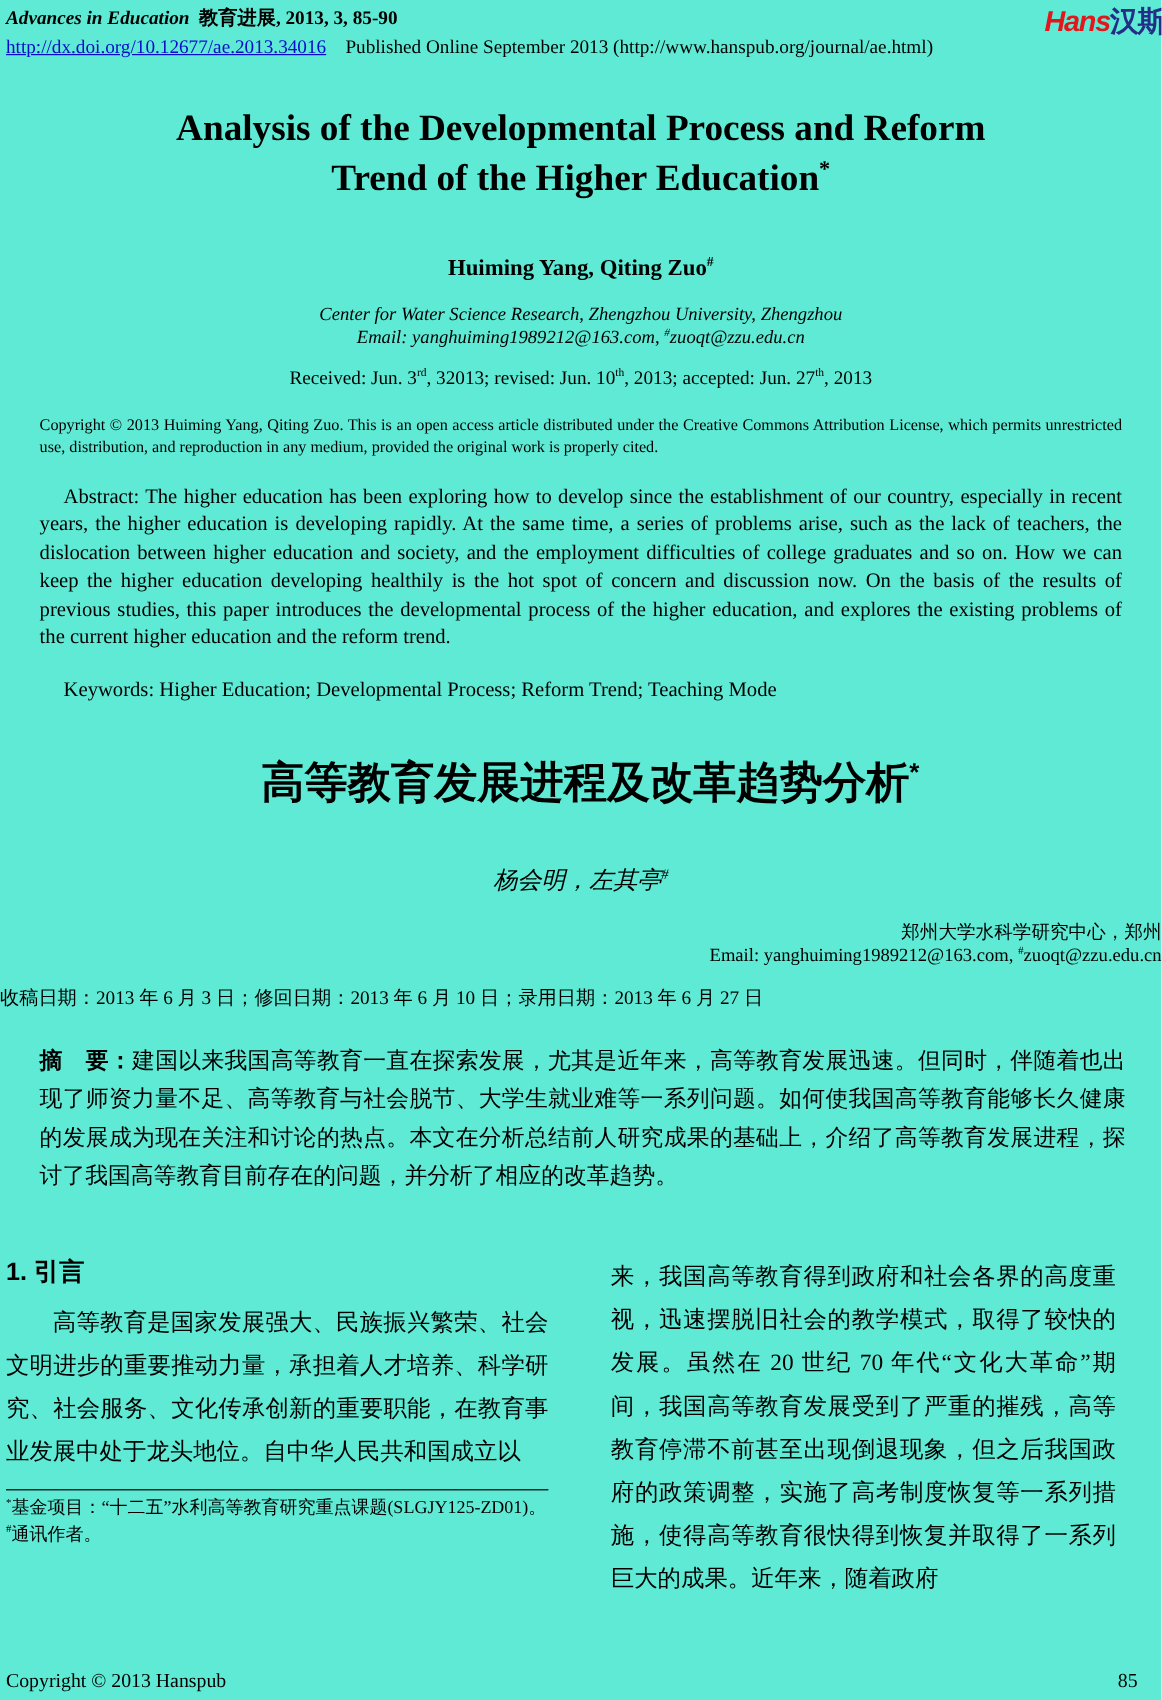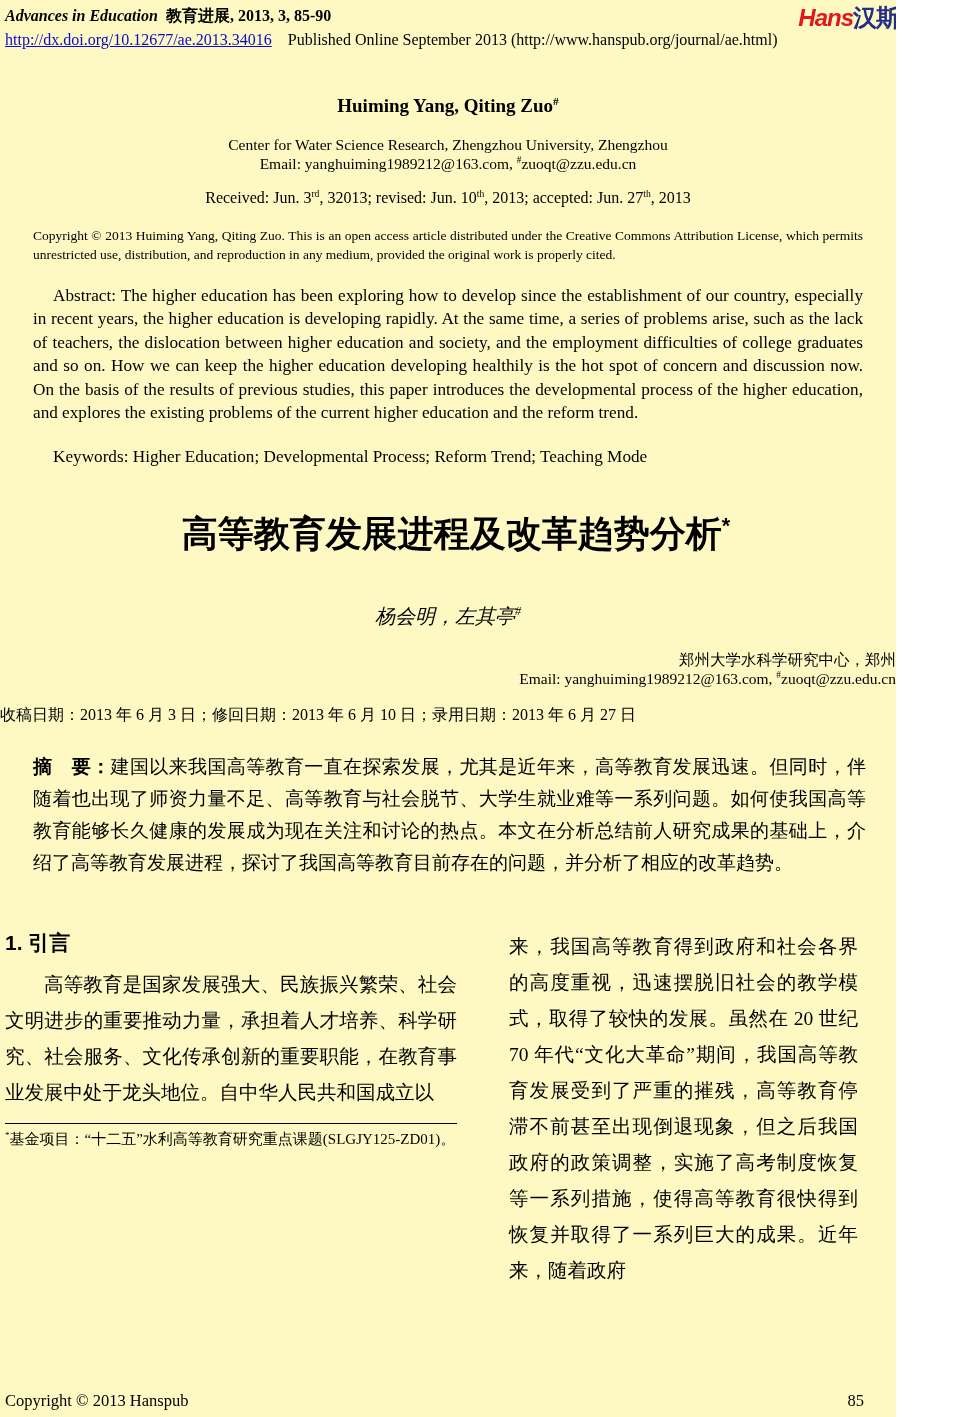"Advances in Education 教育进展, 2013," .page { background: #fef9c3 -> #5eead4; width: 896px -> 968px }
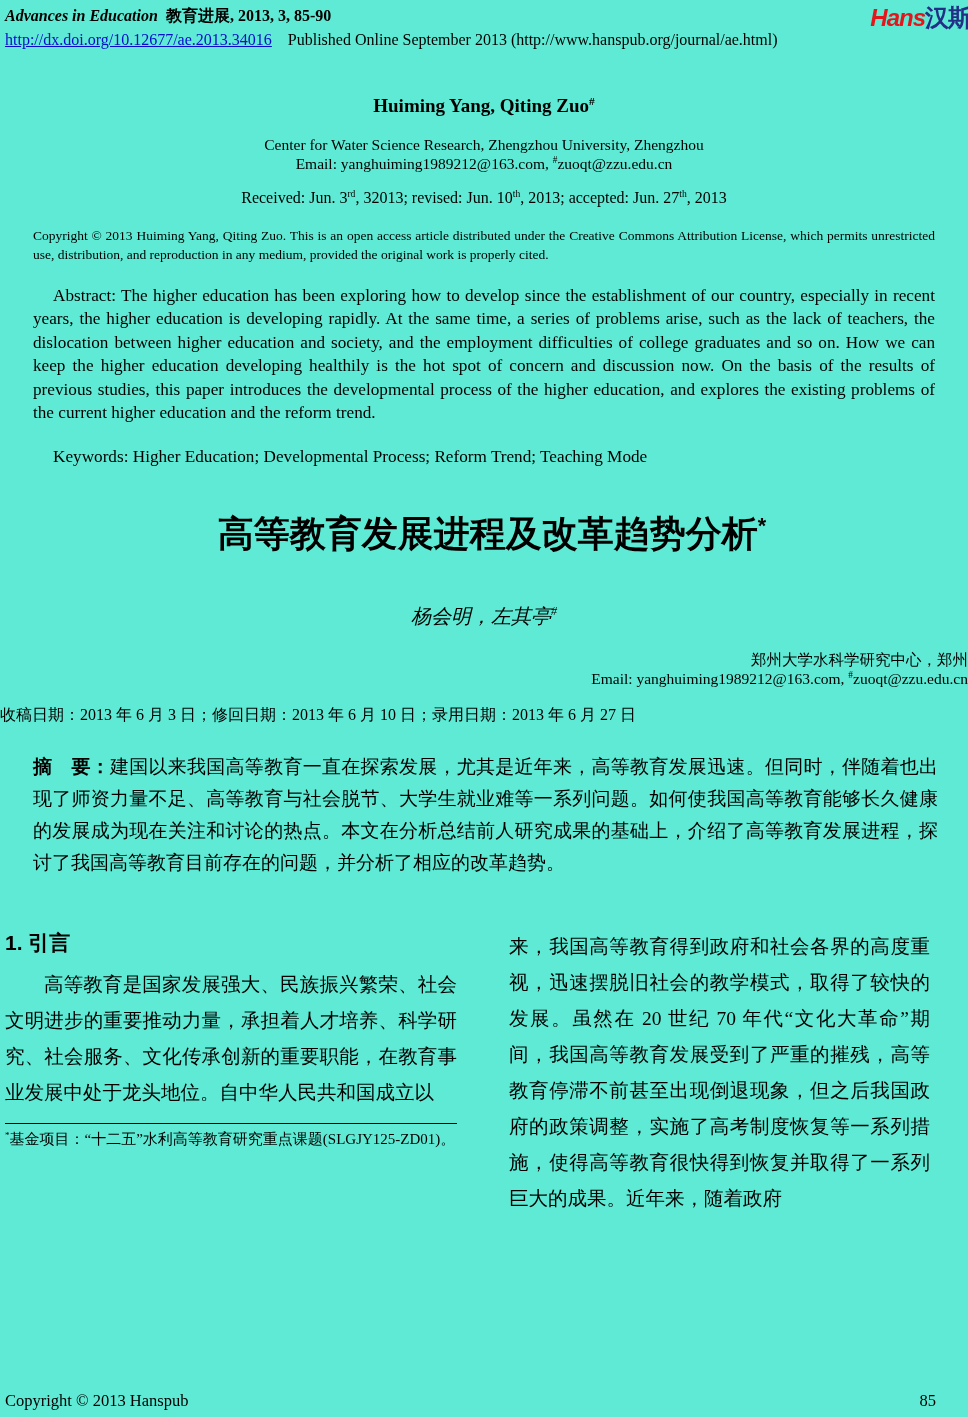"Analysis of the Developmental Process" div.en-title { html: none -> <div> <div>Analysis of the Developmental Process and Reform</div> <div><span>Trend of the Higher Education</span><span>*</span></div> </div> }
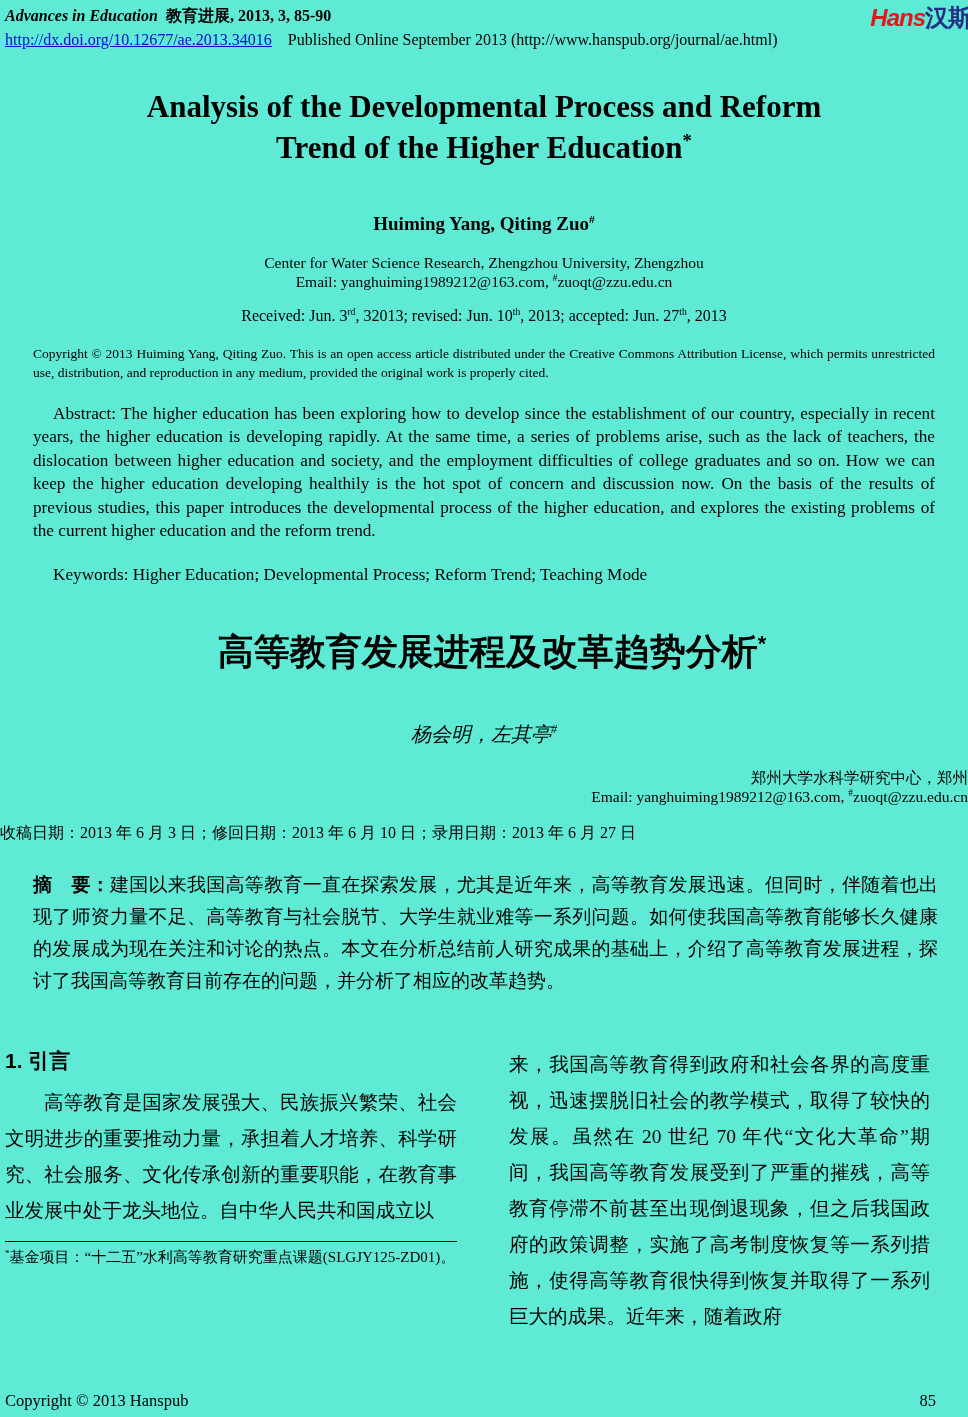"Center for Water Science Research," .affil-block { font-style: none -> italic }
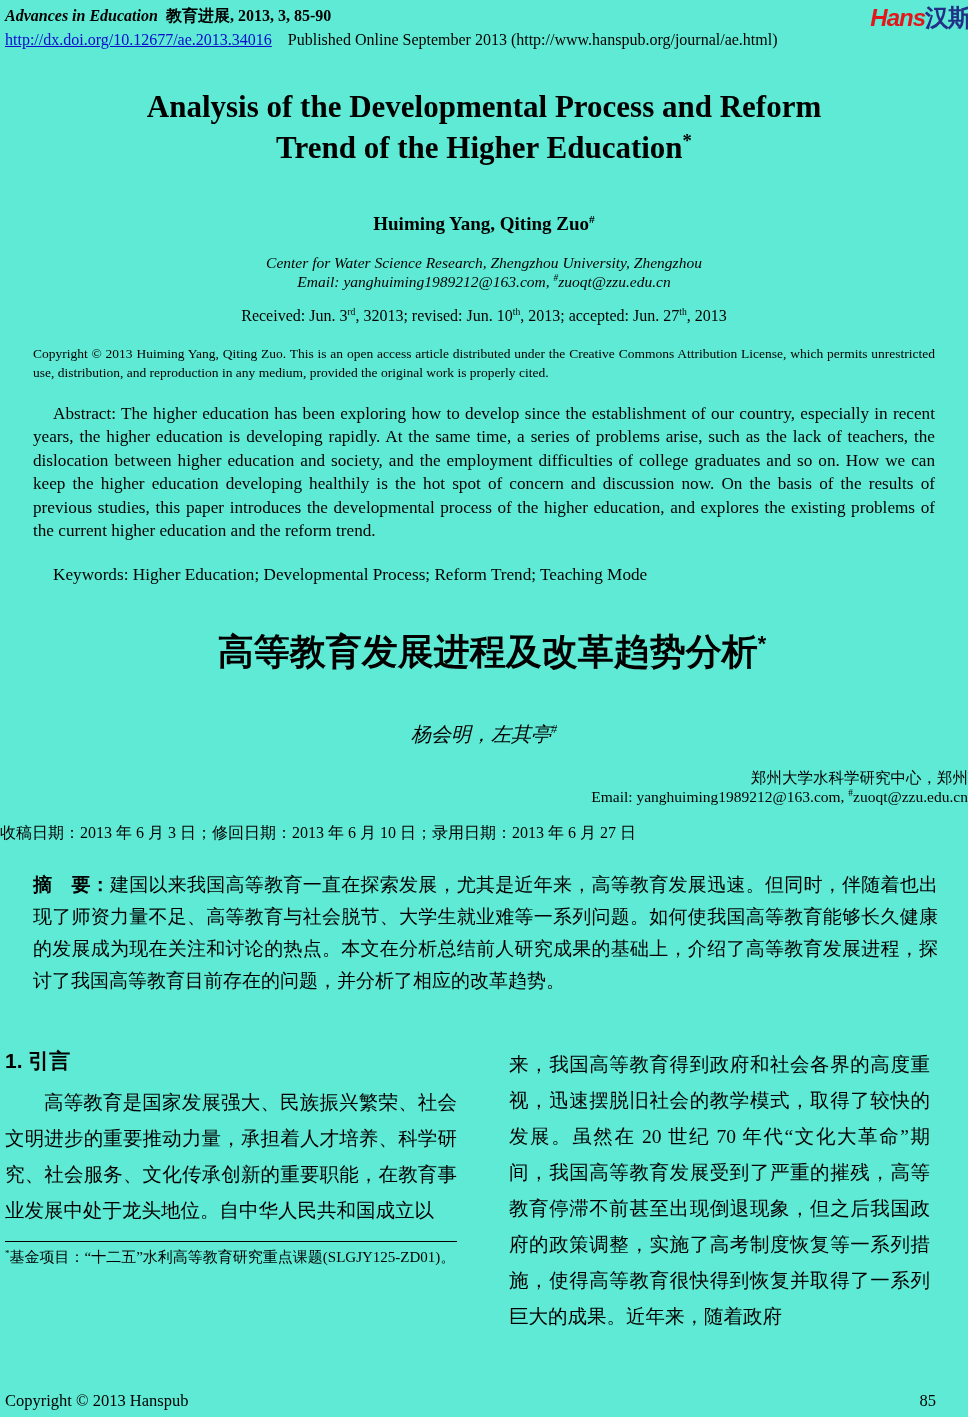"#通讯作者。" div.footnote { html: none -> <div> <span>#</span><span>通讯作者。</span> </div> }
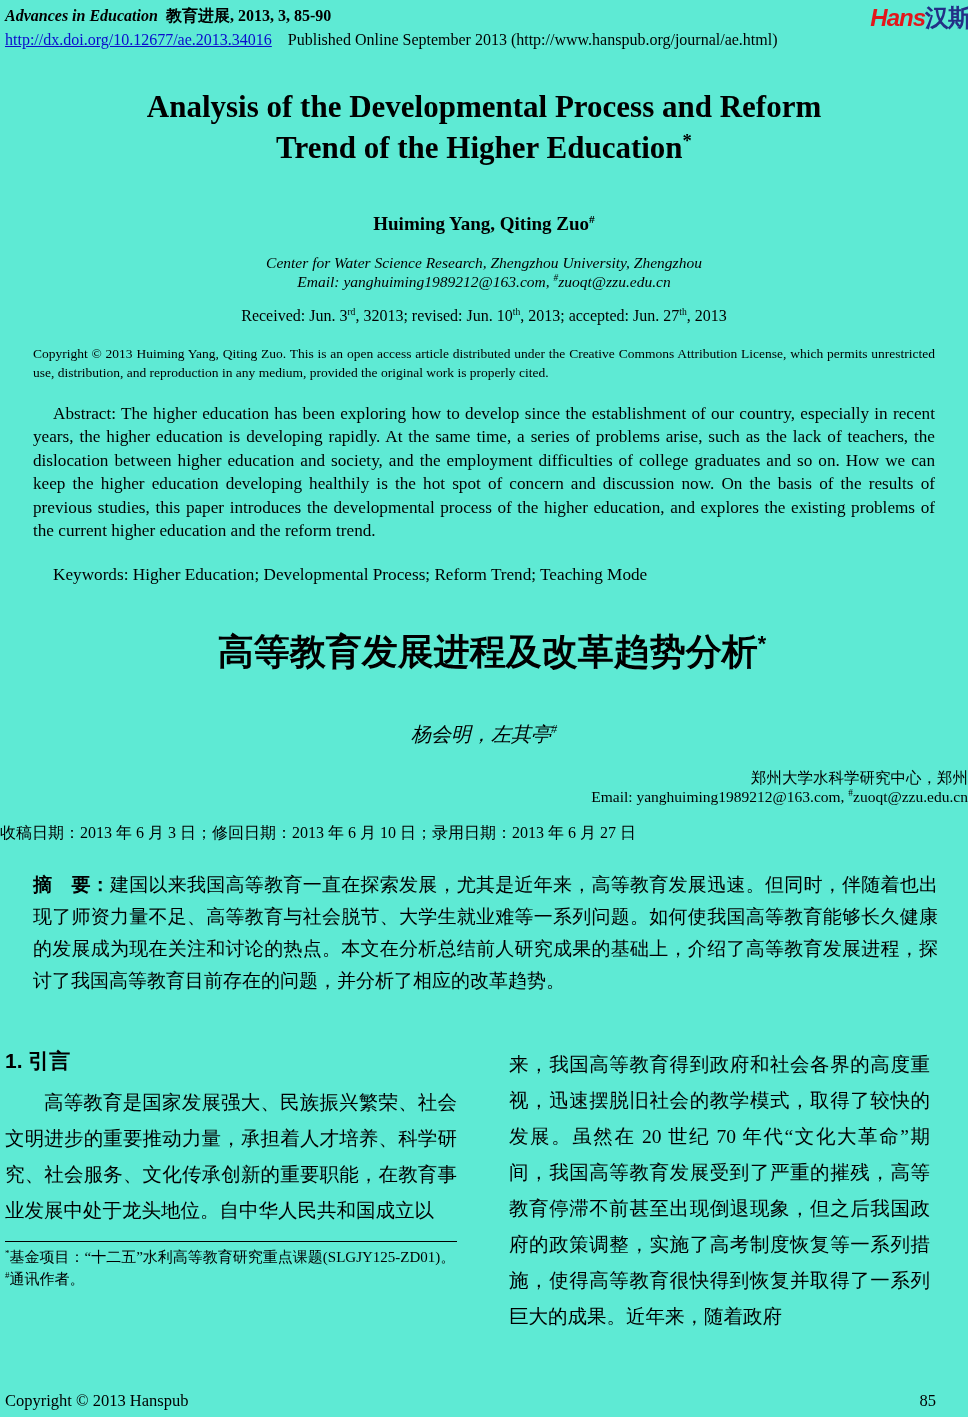"Copyright © 2013 Hanspub" .footer { right: 32px -> 20px }
